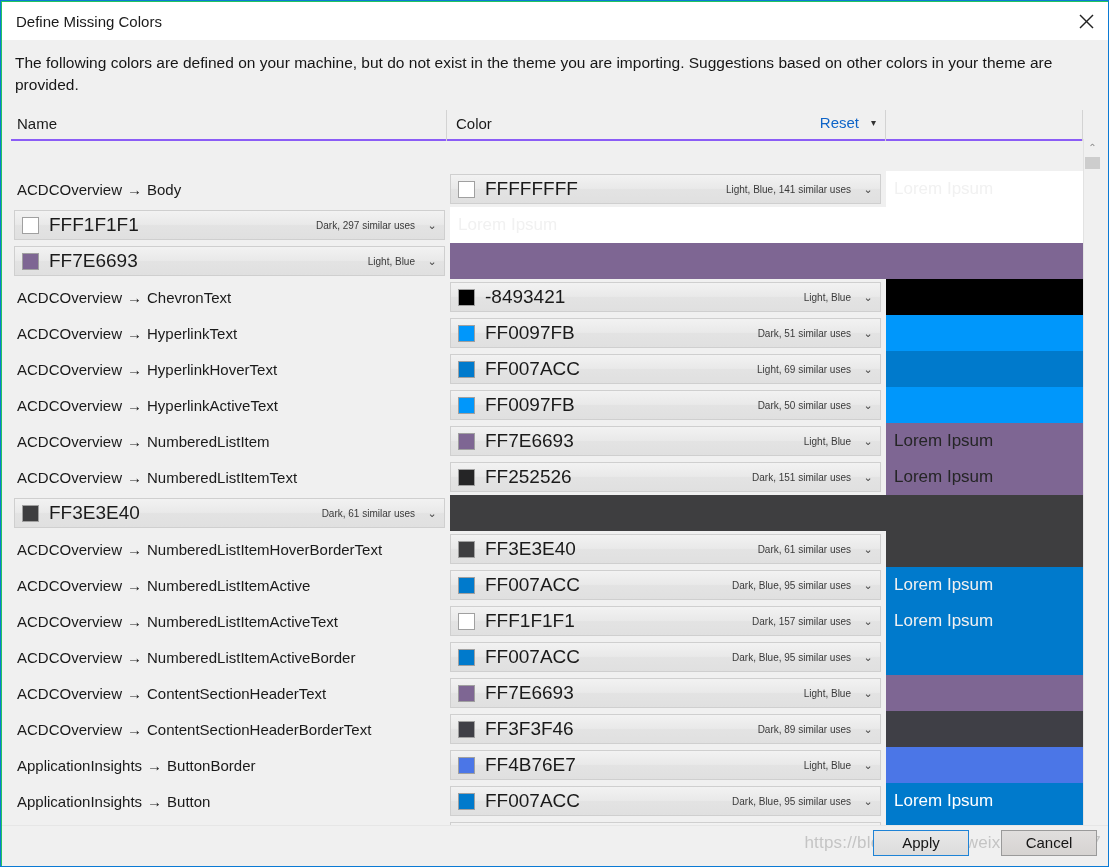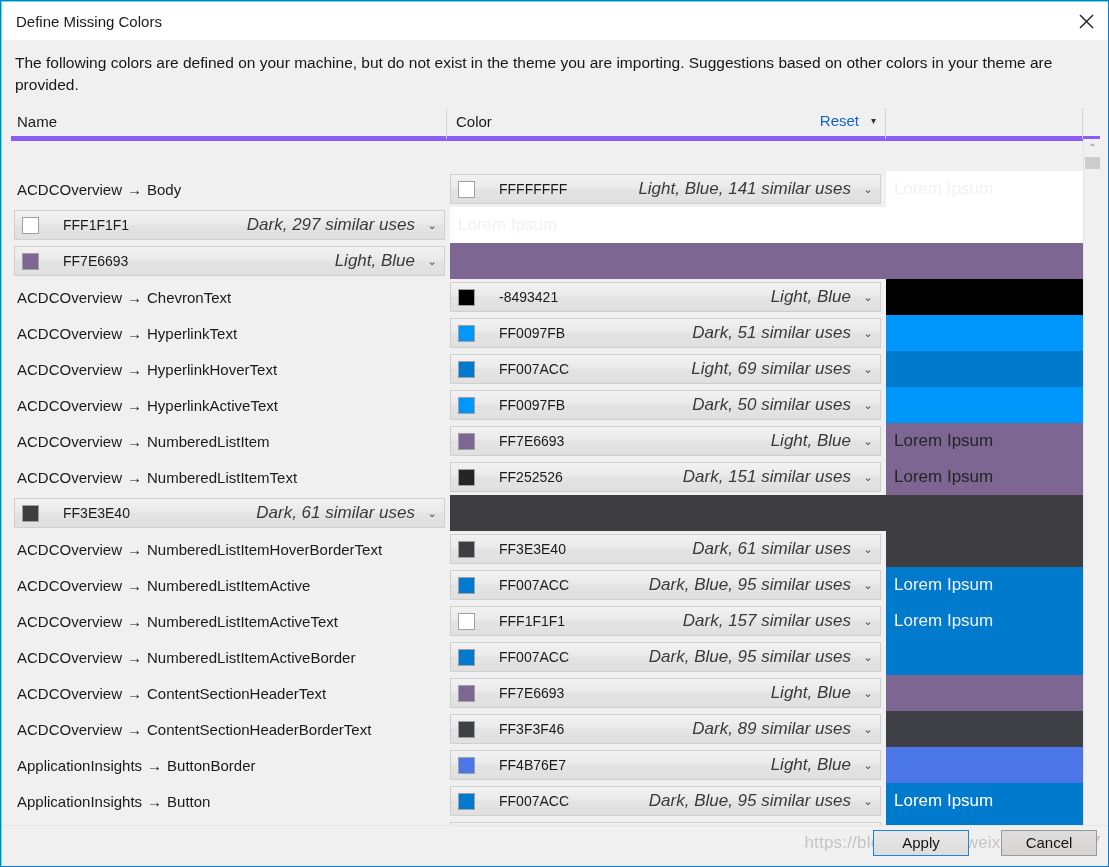"Define Missing Colors" .window { background: #5eead4 -> #22c55e }
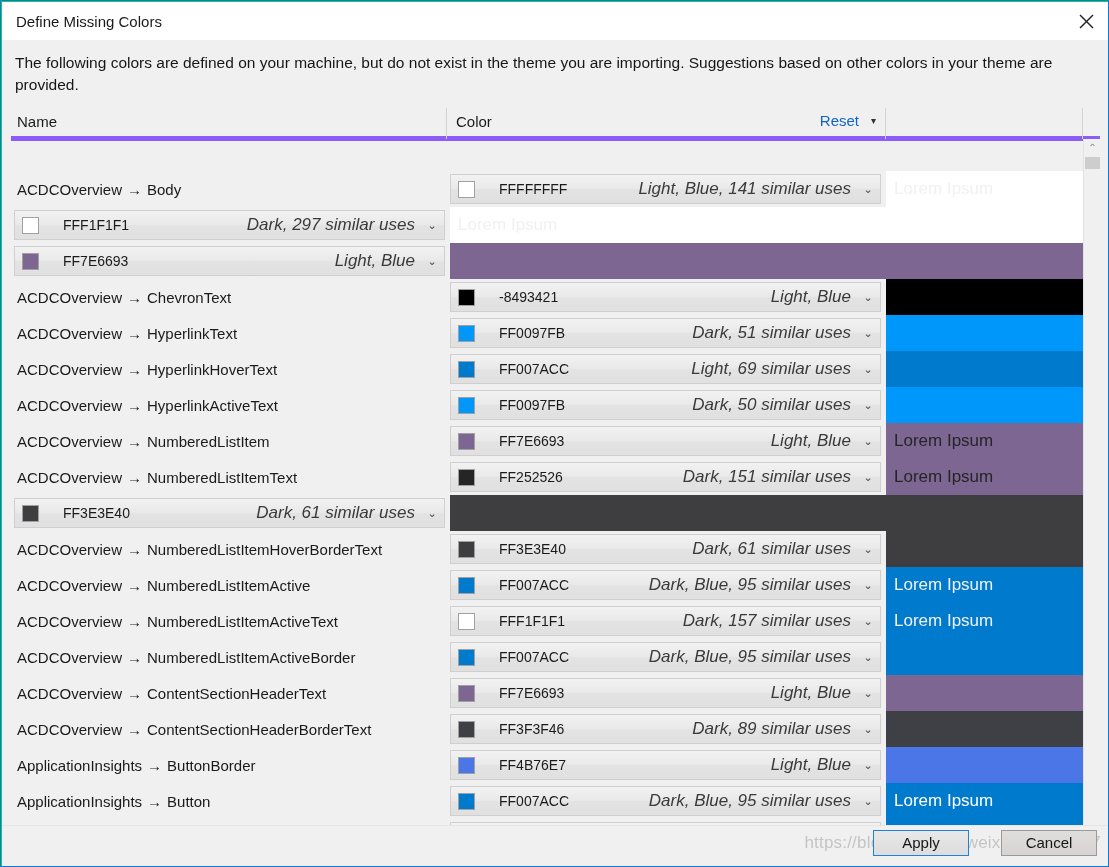"Name" .grid-header { align-items: center -> flex-start; border-bottom: 5px solid #8b5cf6 -> 2px solid #8b5cf6 }
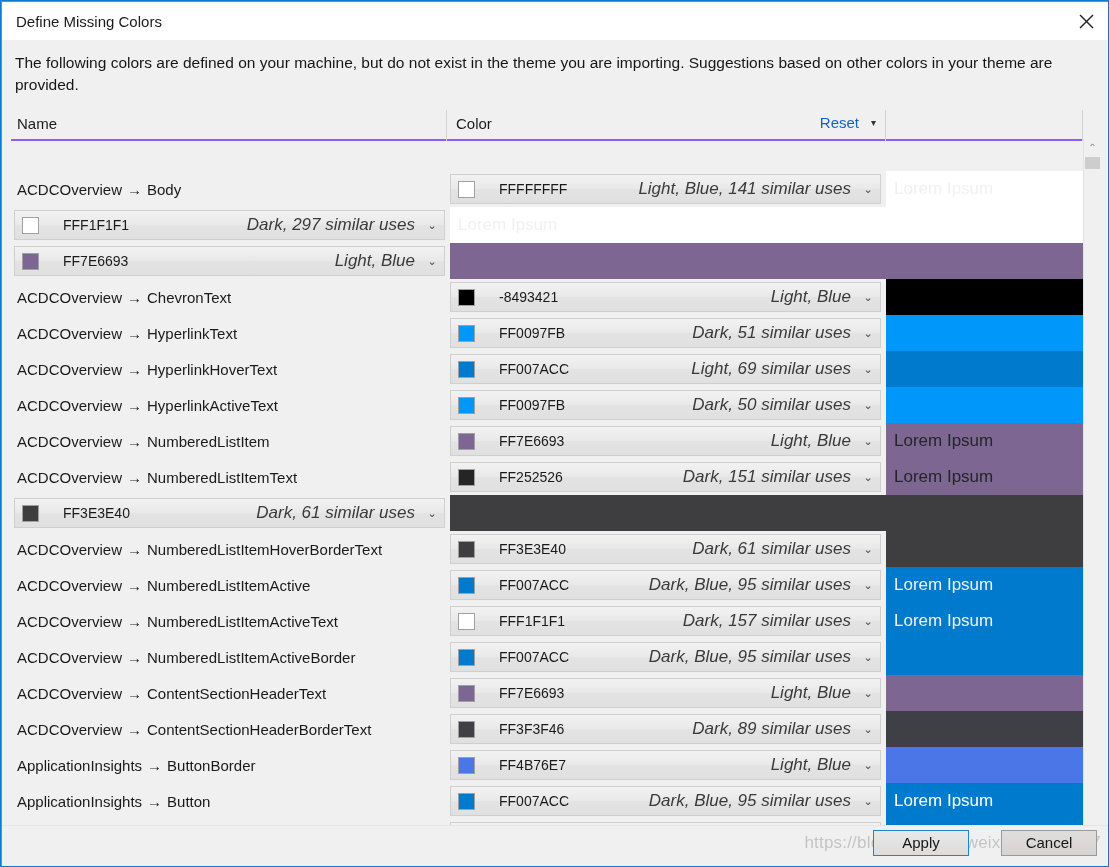"FFFFFFFF" .combo-hex { font-size: 14px -> 19px; padding-left: 24px -> 10px }
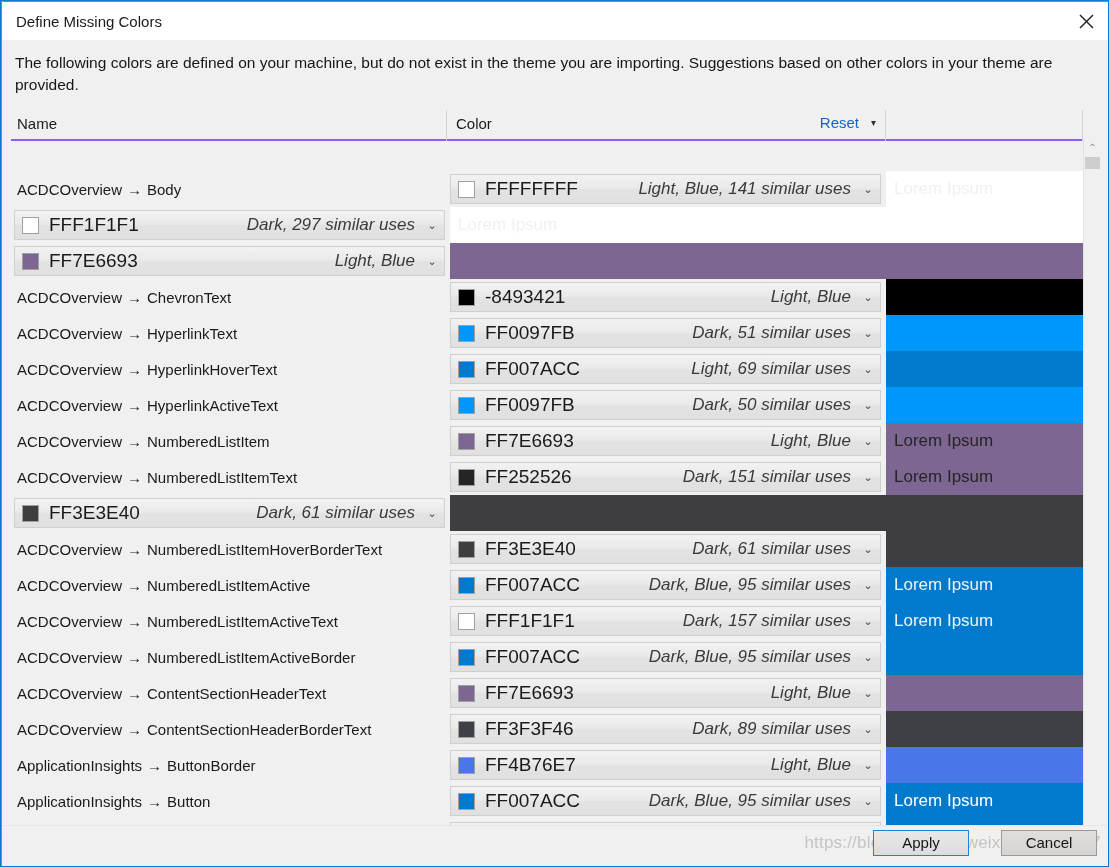"Light, Blue, 141 similar uses" .combo-desc { font-size: 17px -> 10px; font-style: italic -> none }
